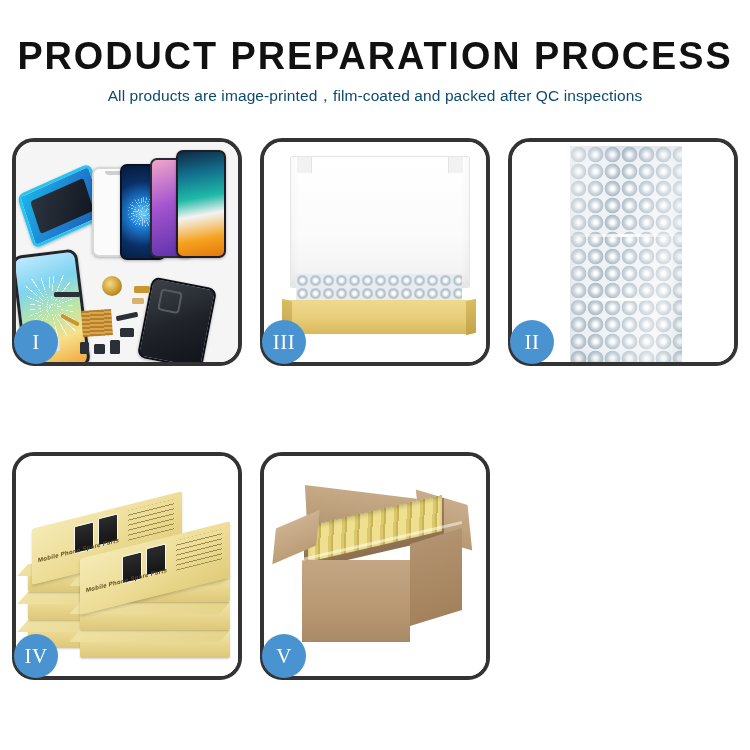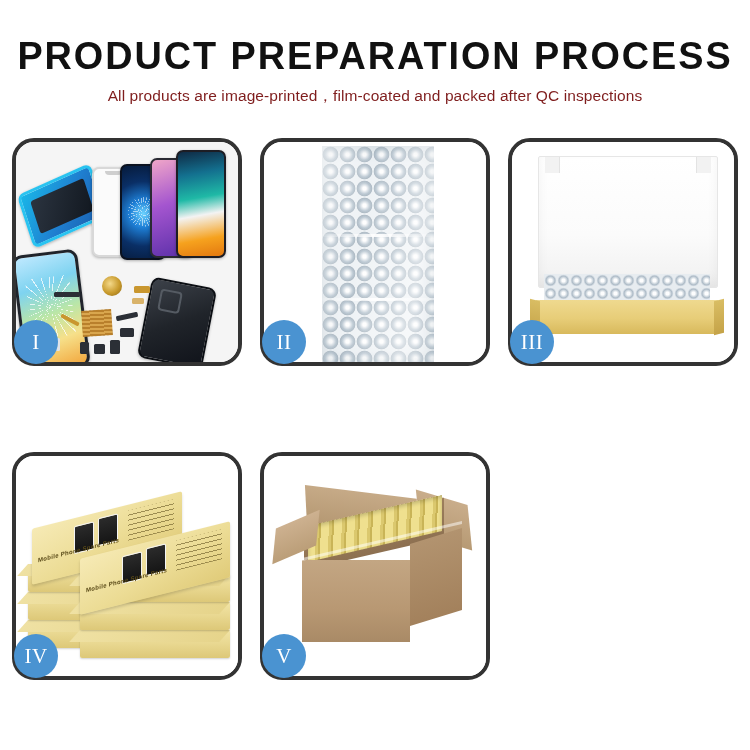"All products are" .subtitle { color: #7f1d1d -> #0c4a6e }
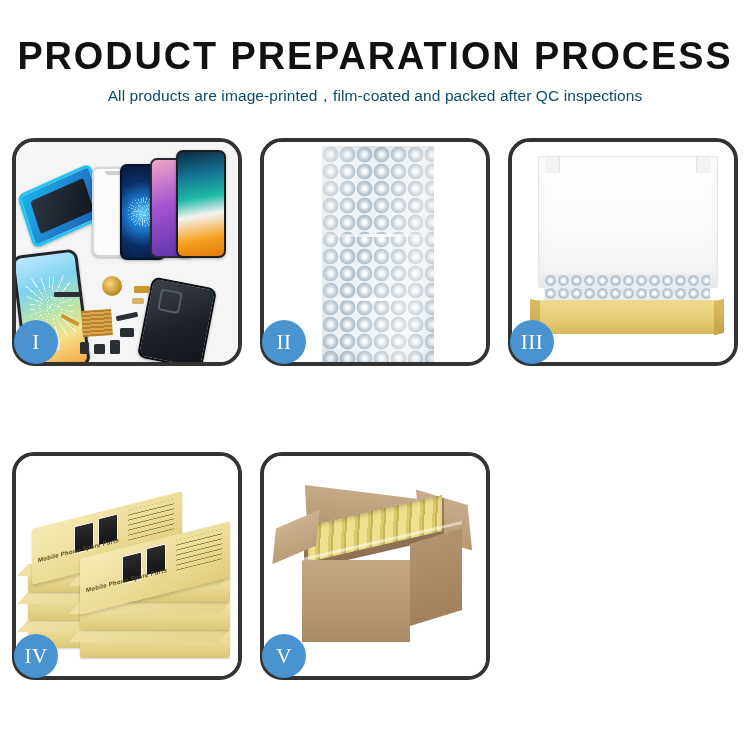"II" div.panel { order: before "III" -> after "III" }
